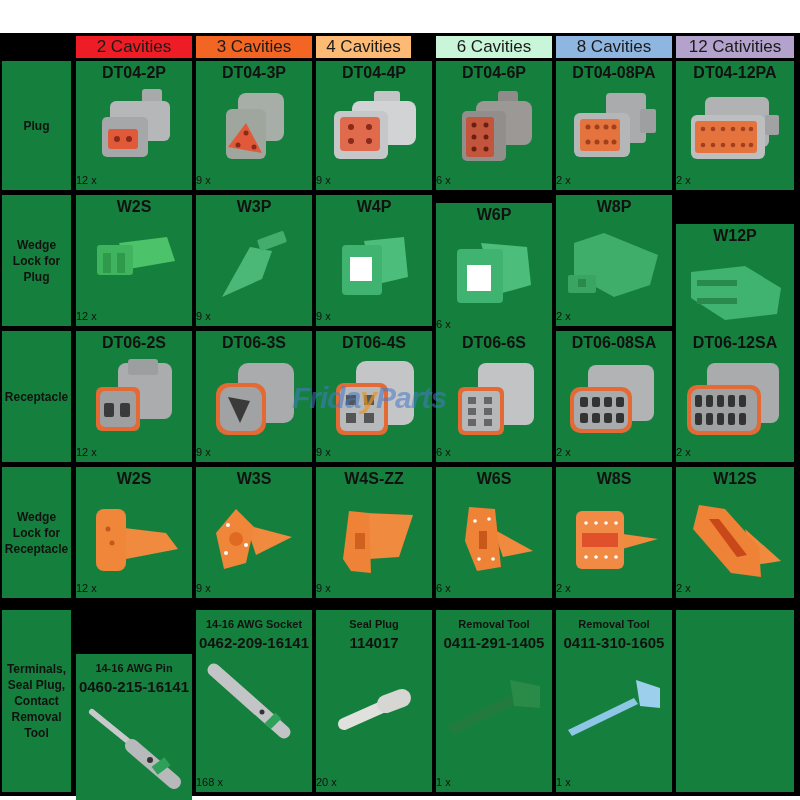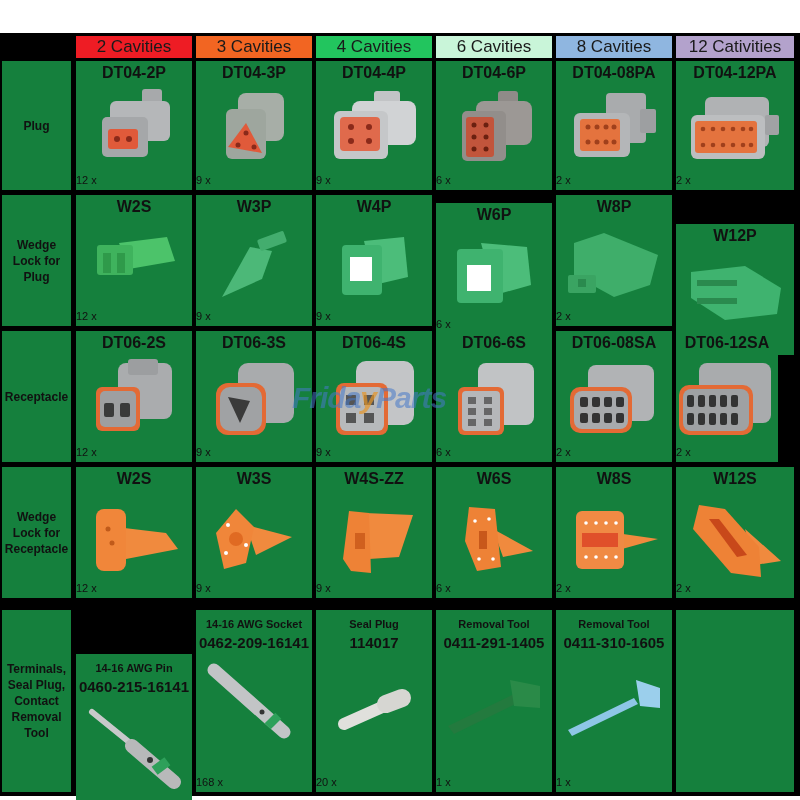"4 Cavities" div.hdr { background: #22c55e -> #fdba74; width: 116px -> 95px }
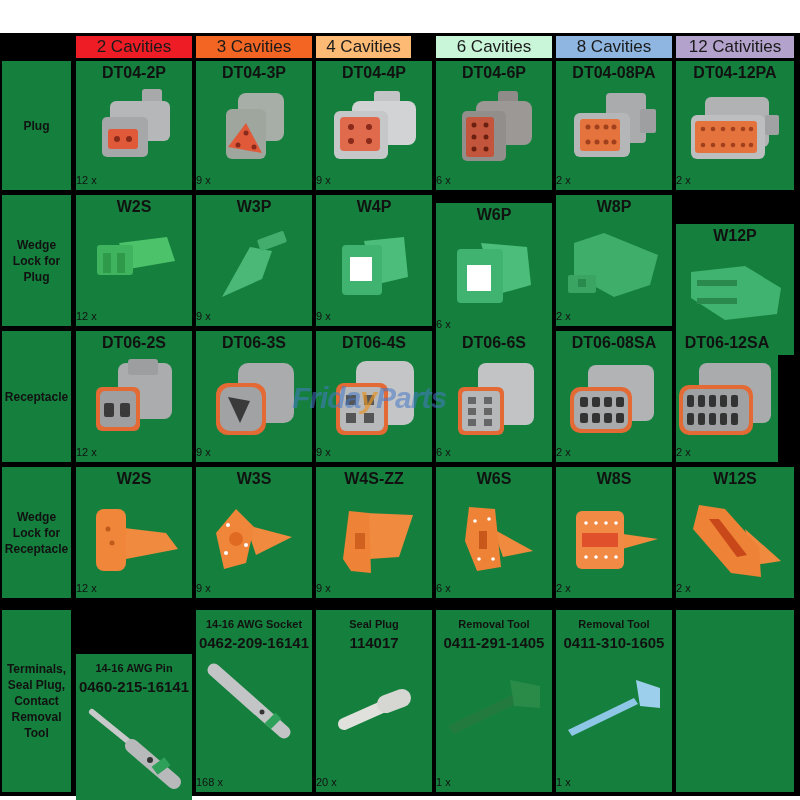"DT06-12SA" div.cell { width: 102px -> 118px }
